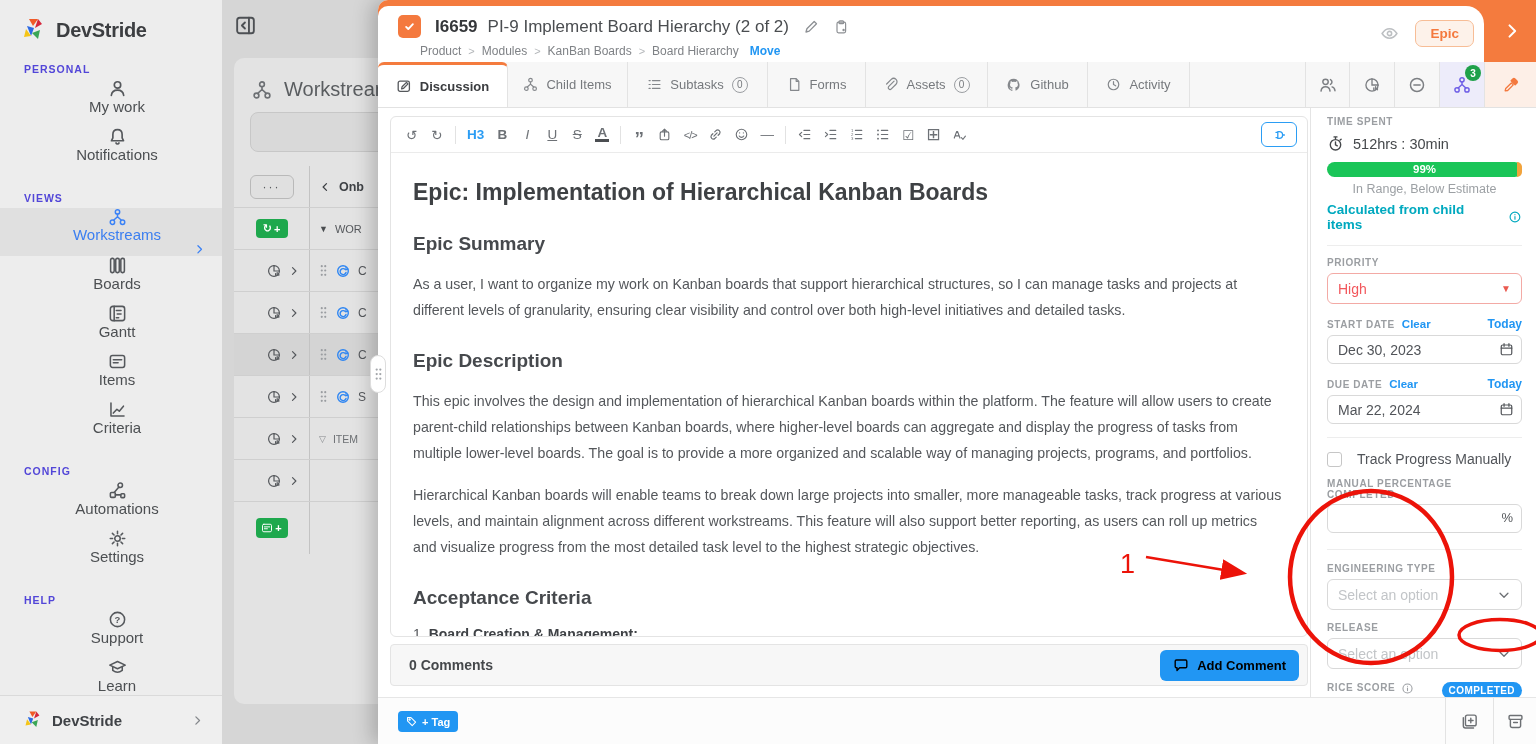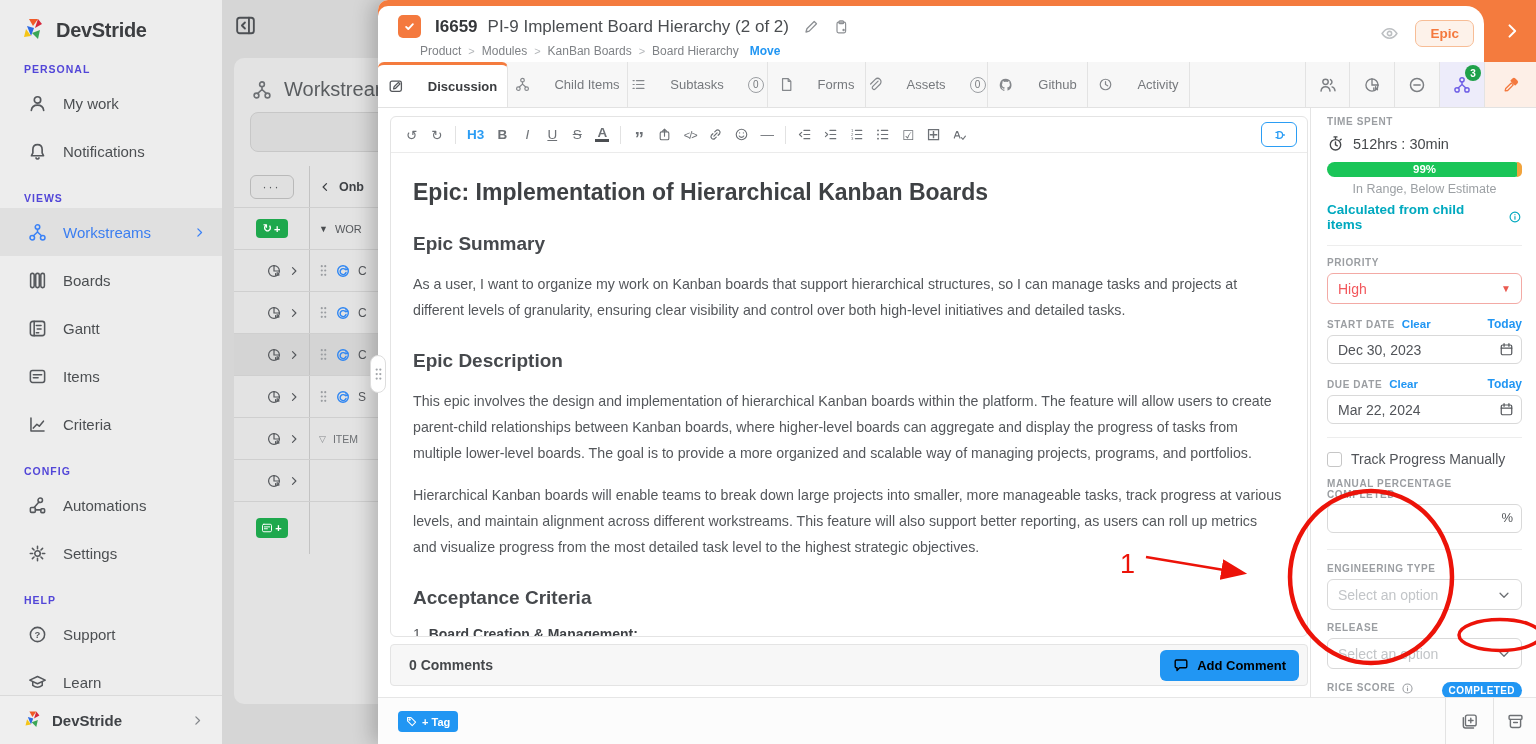"Discussion" .tab { gap: 24px -> 8px }
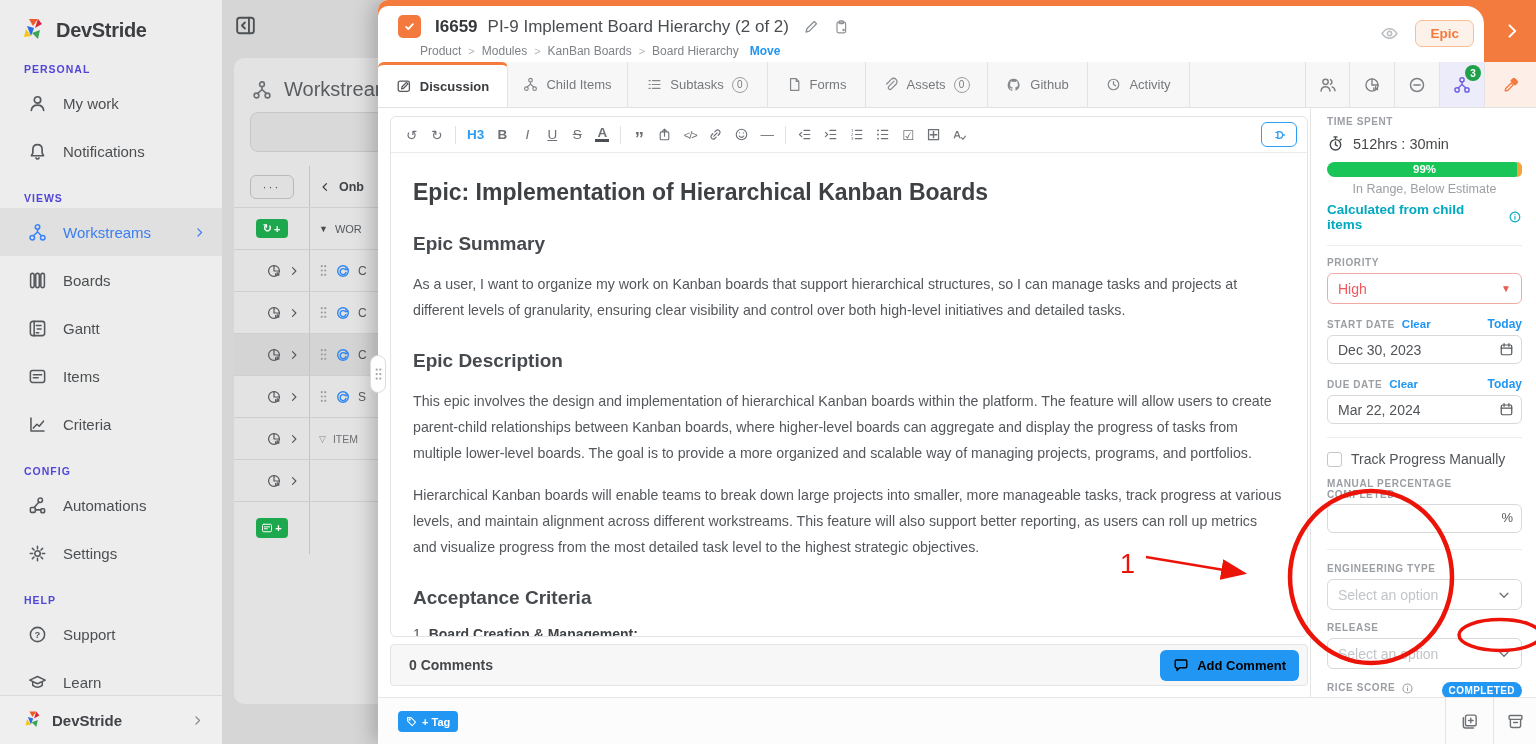"My work" .sb-item { flex-direction: none -> column; gap: 16px -> none }
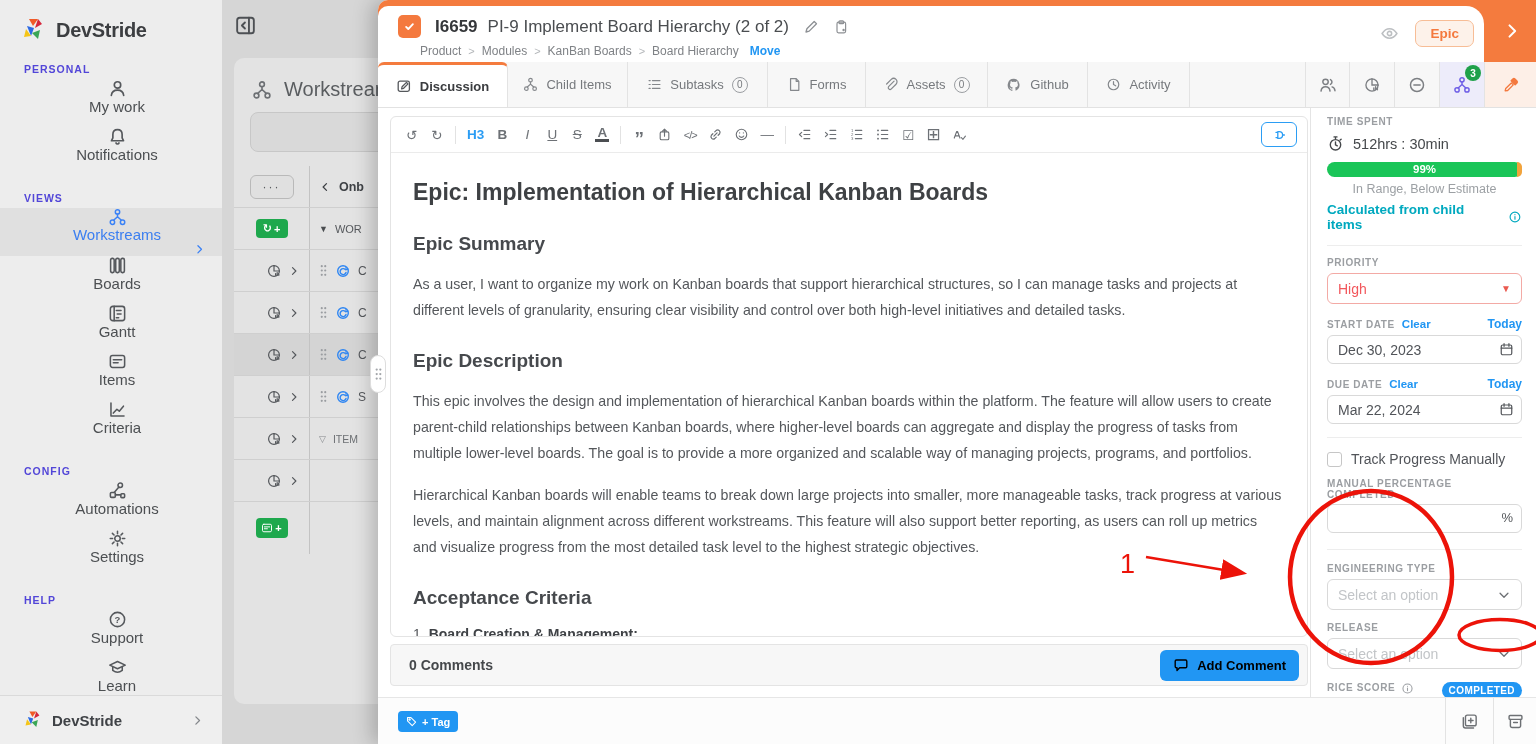"Track Progress Manually" .chk-row { gap: 9px -> 15px }
